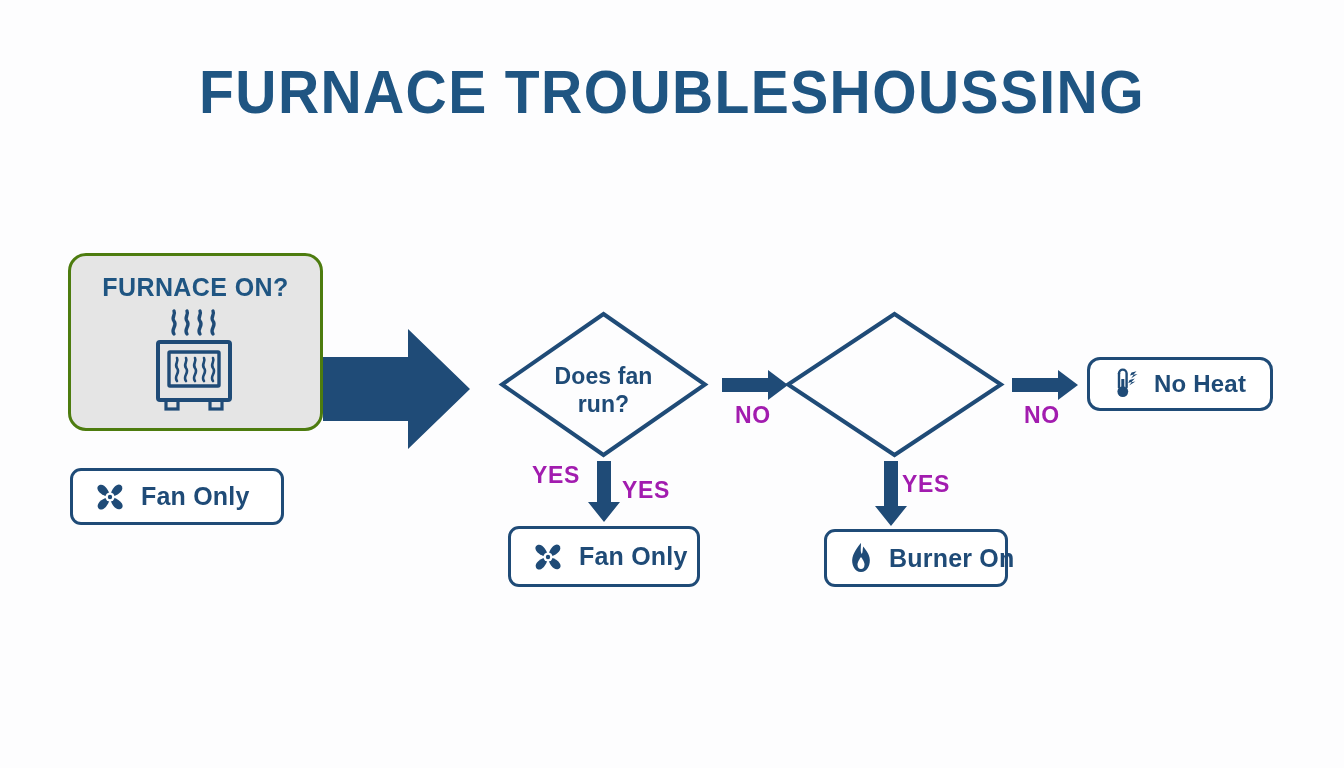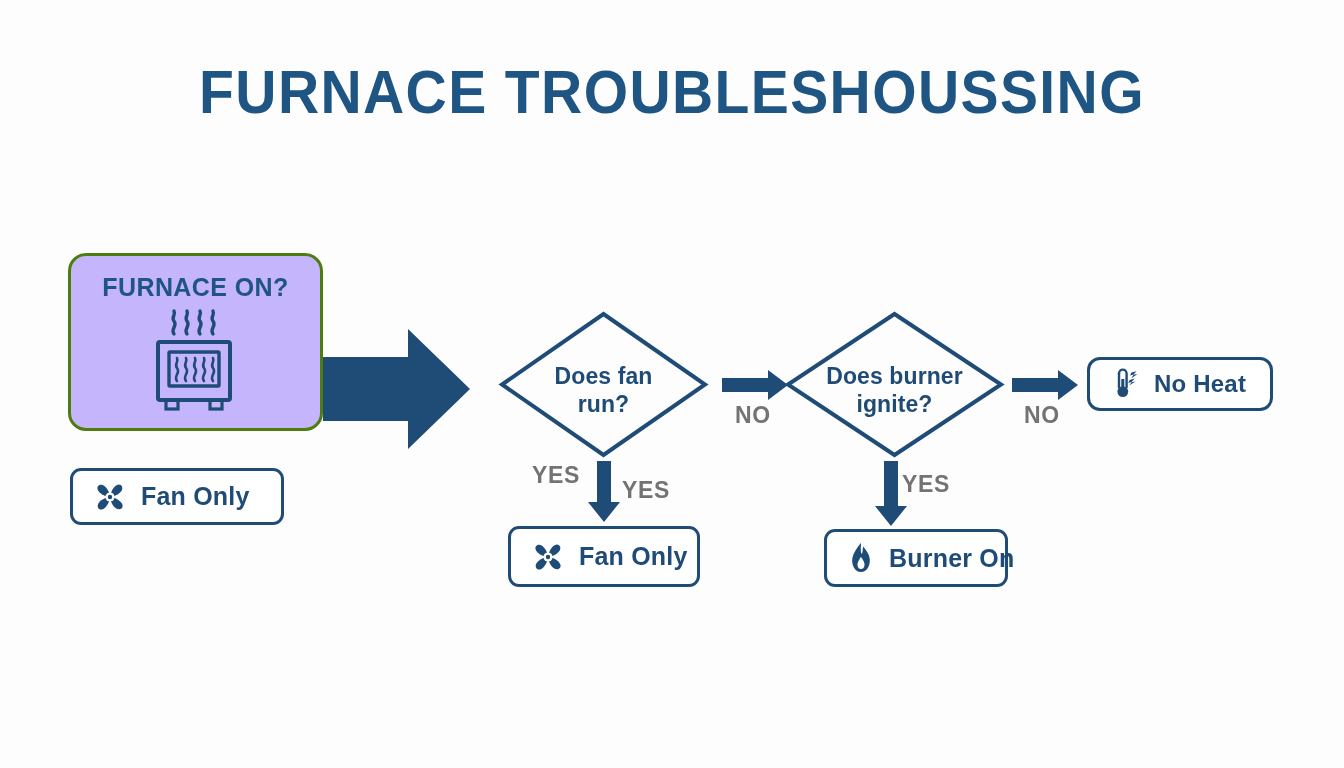"FURNACE ON?" .node { background: #c4b5fd -> #e5e5e5 }
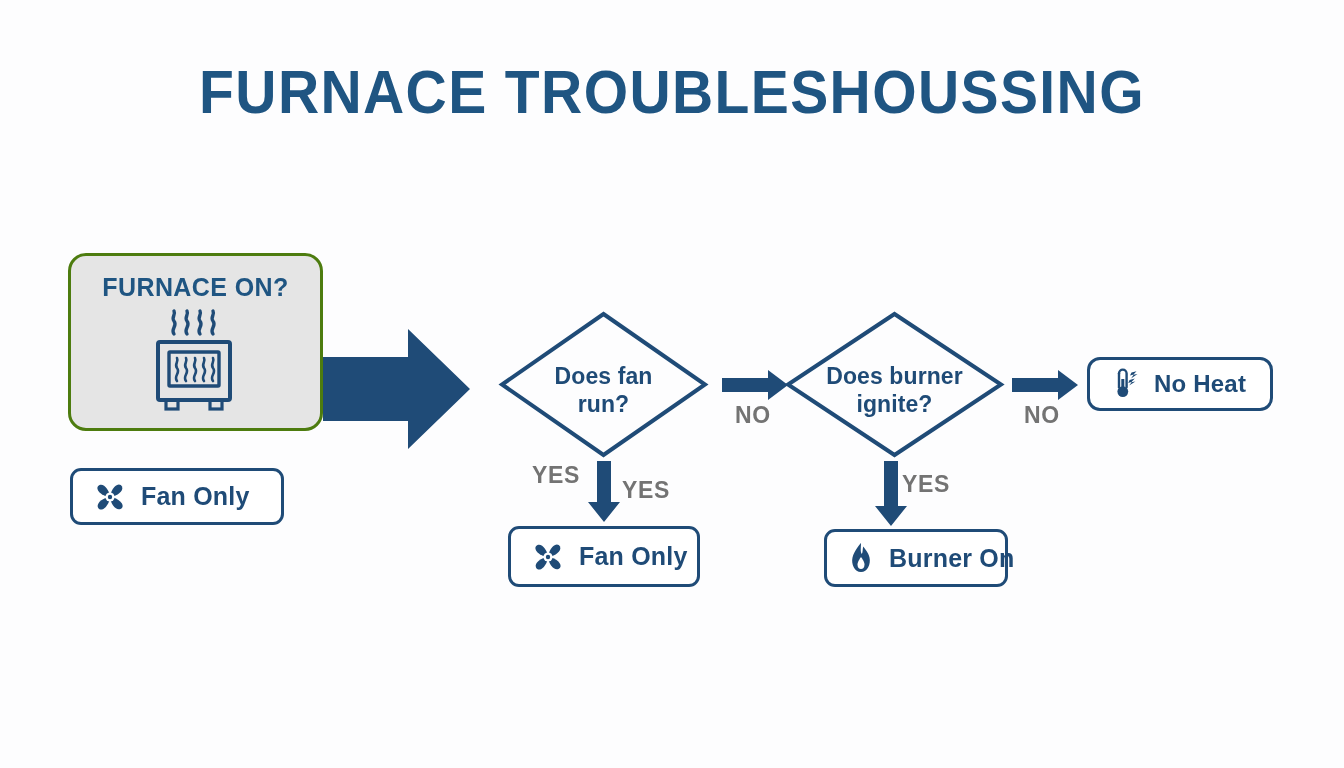"Does burner" div.diamond { html: <div> <div> <span> <span>Does burner</span><br> <span>ignite?</span> </span> </div> </div> -> none }
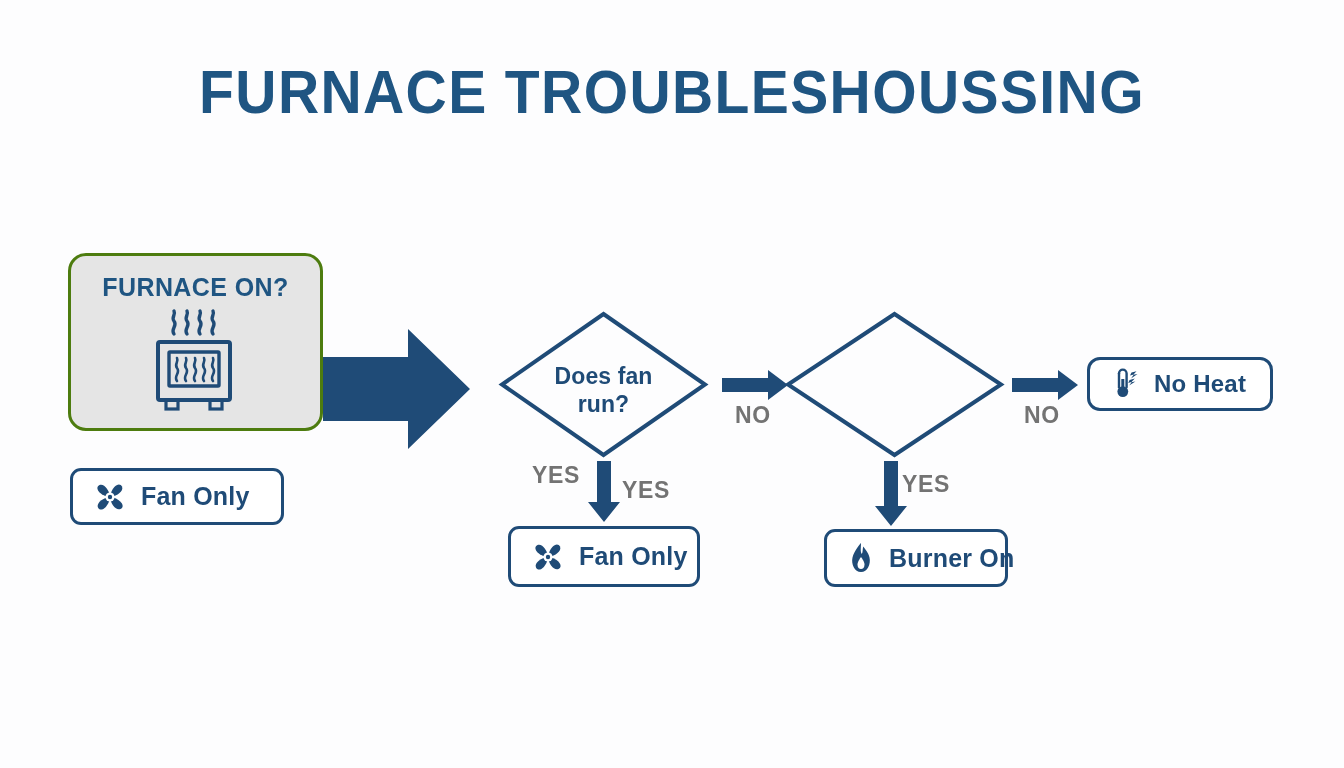"NO" .edge-label { color: #737373 -> #a21caf }
